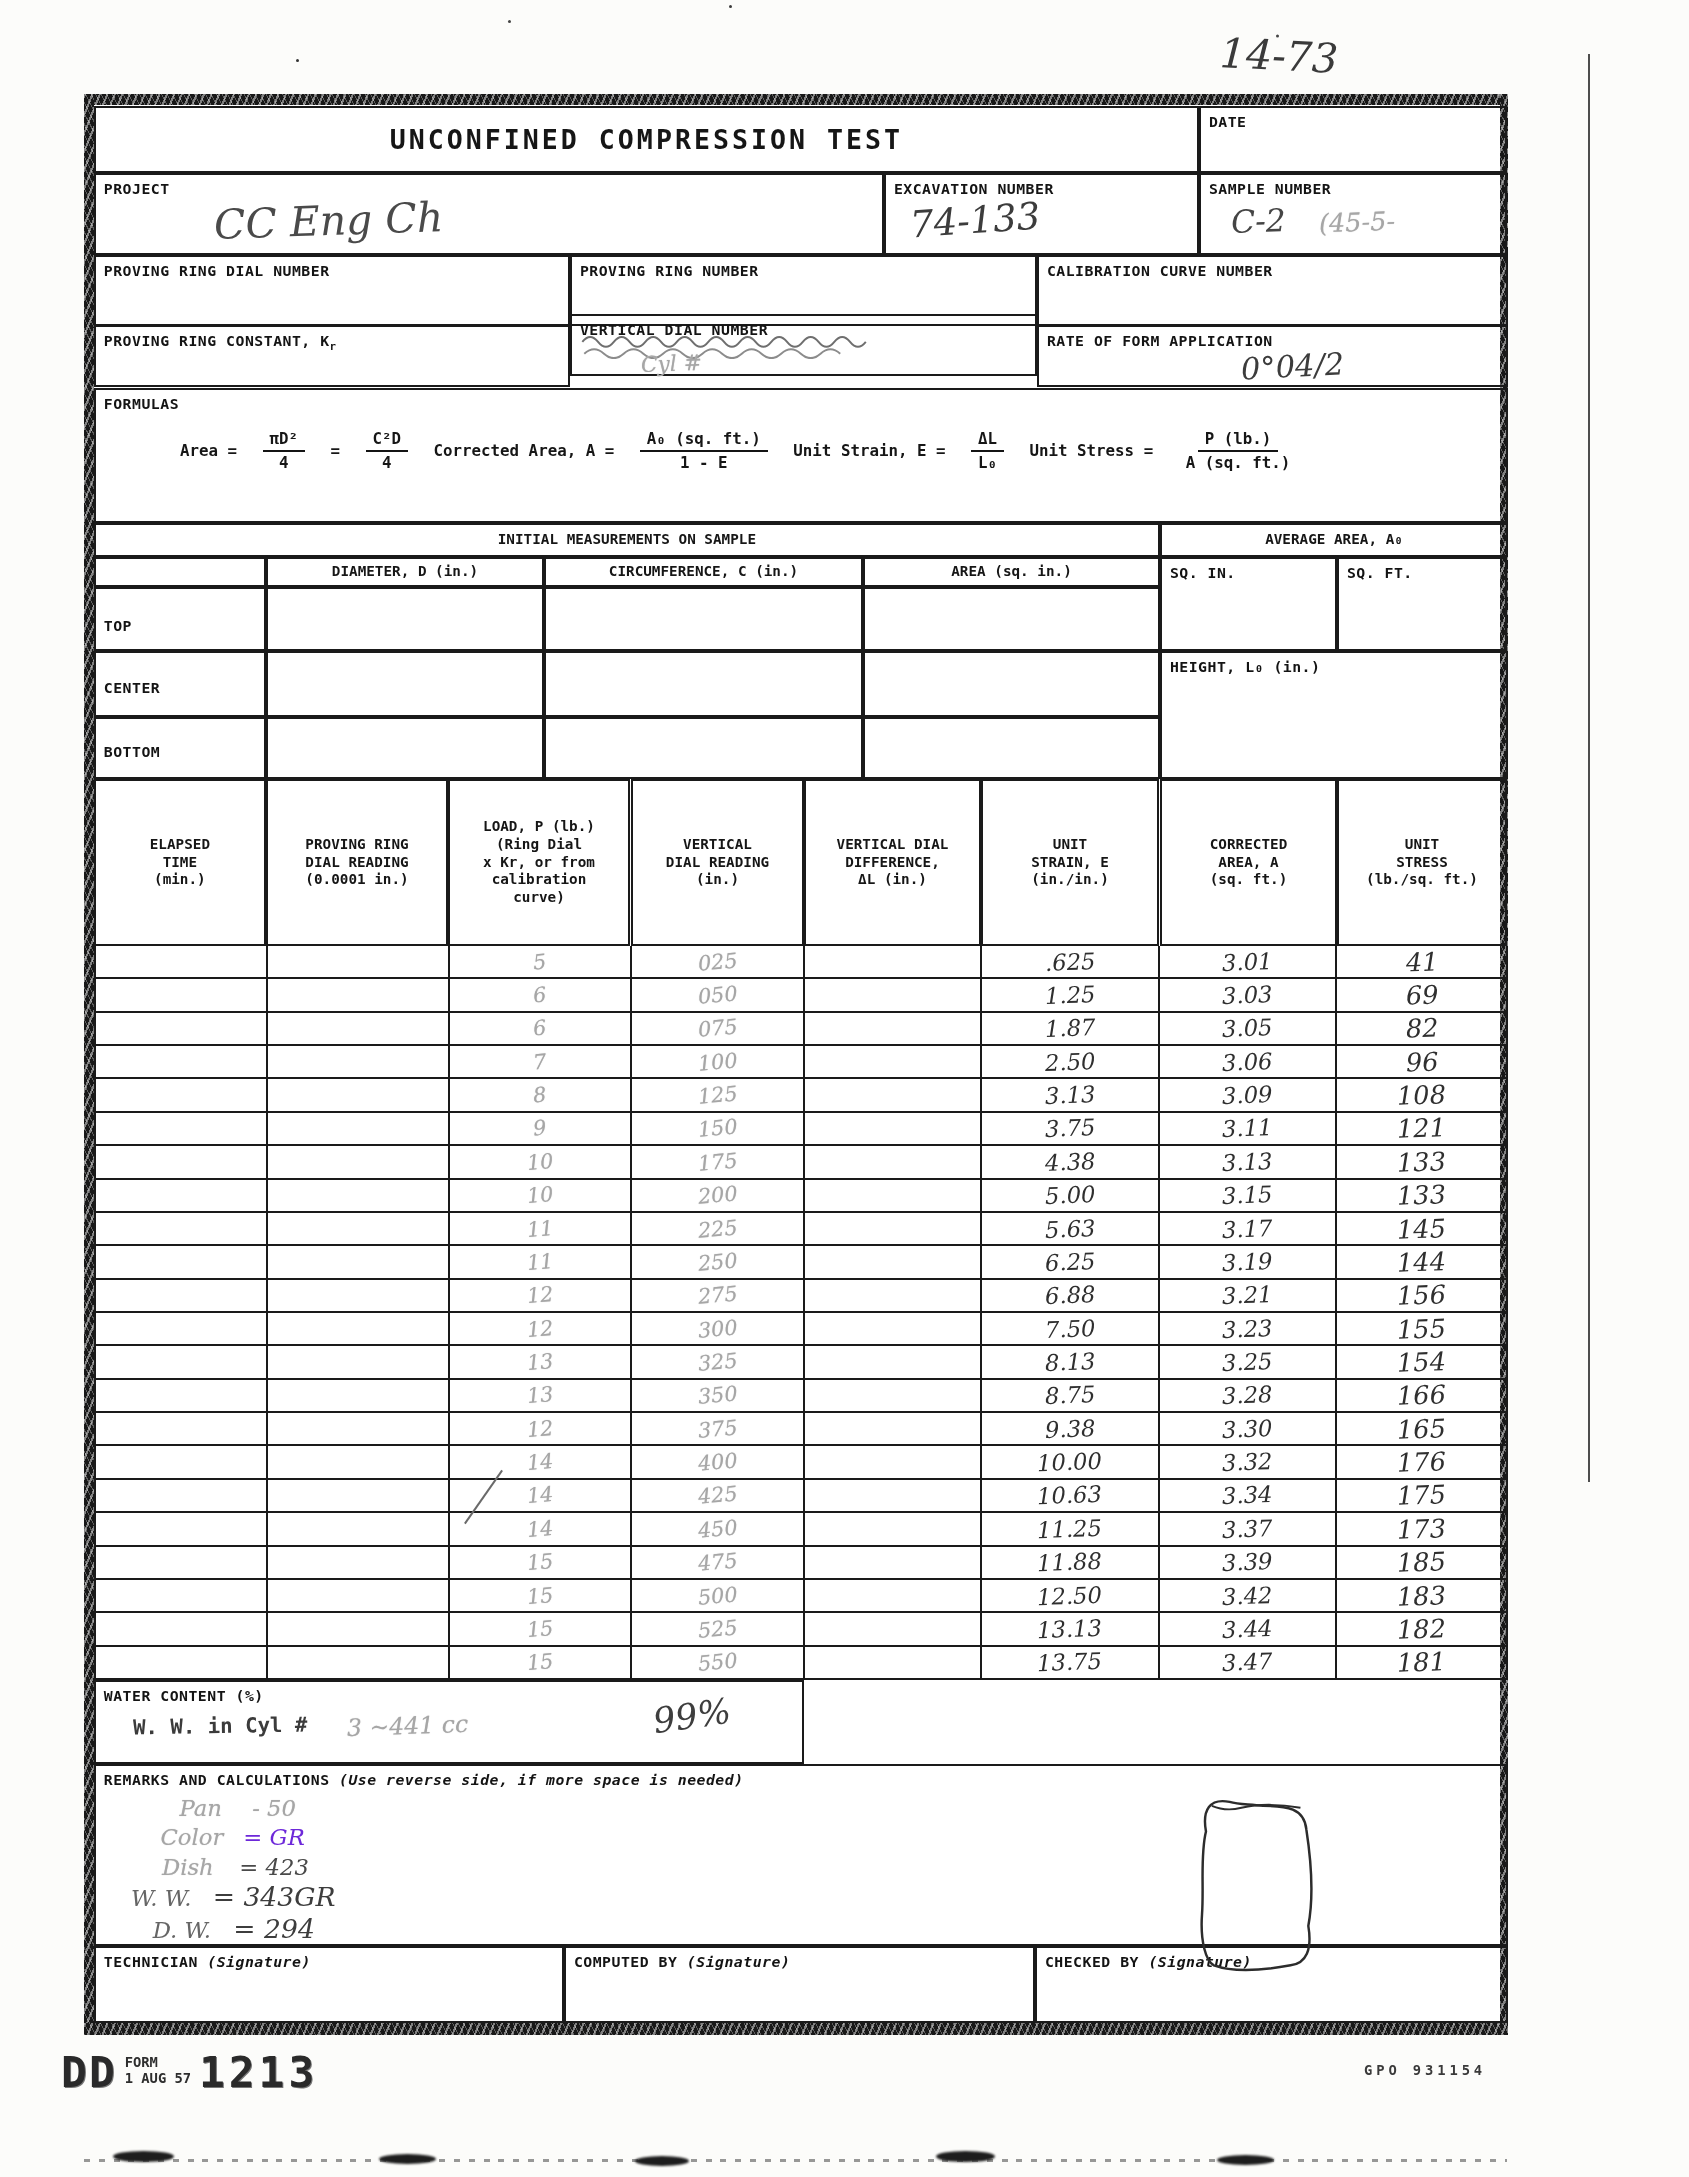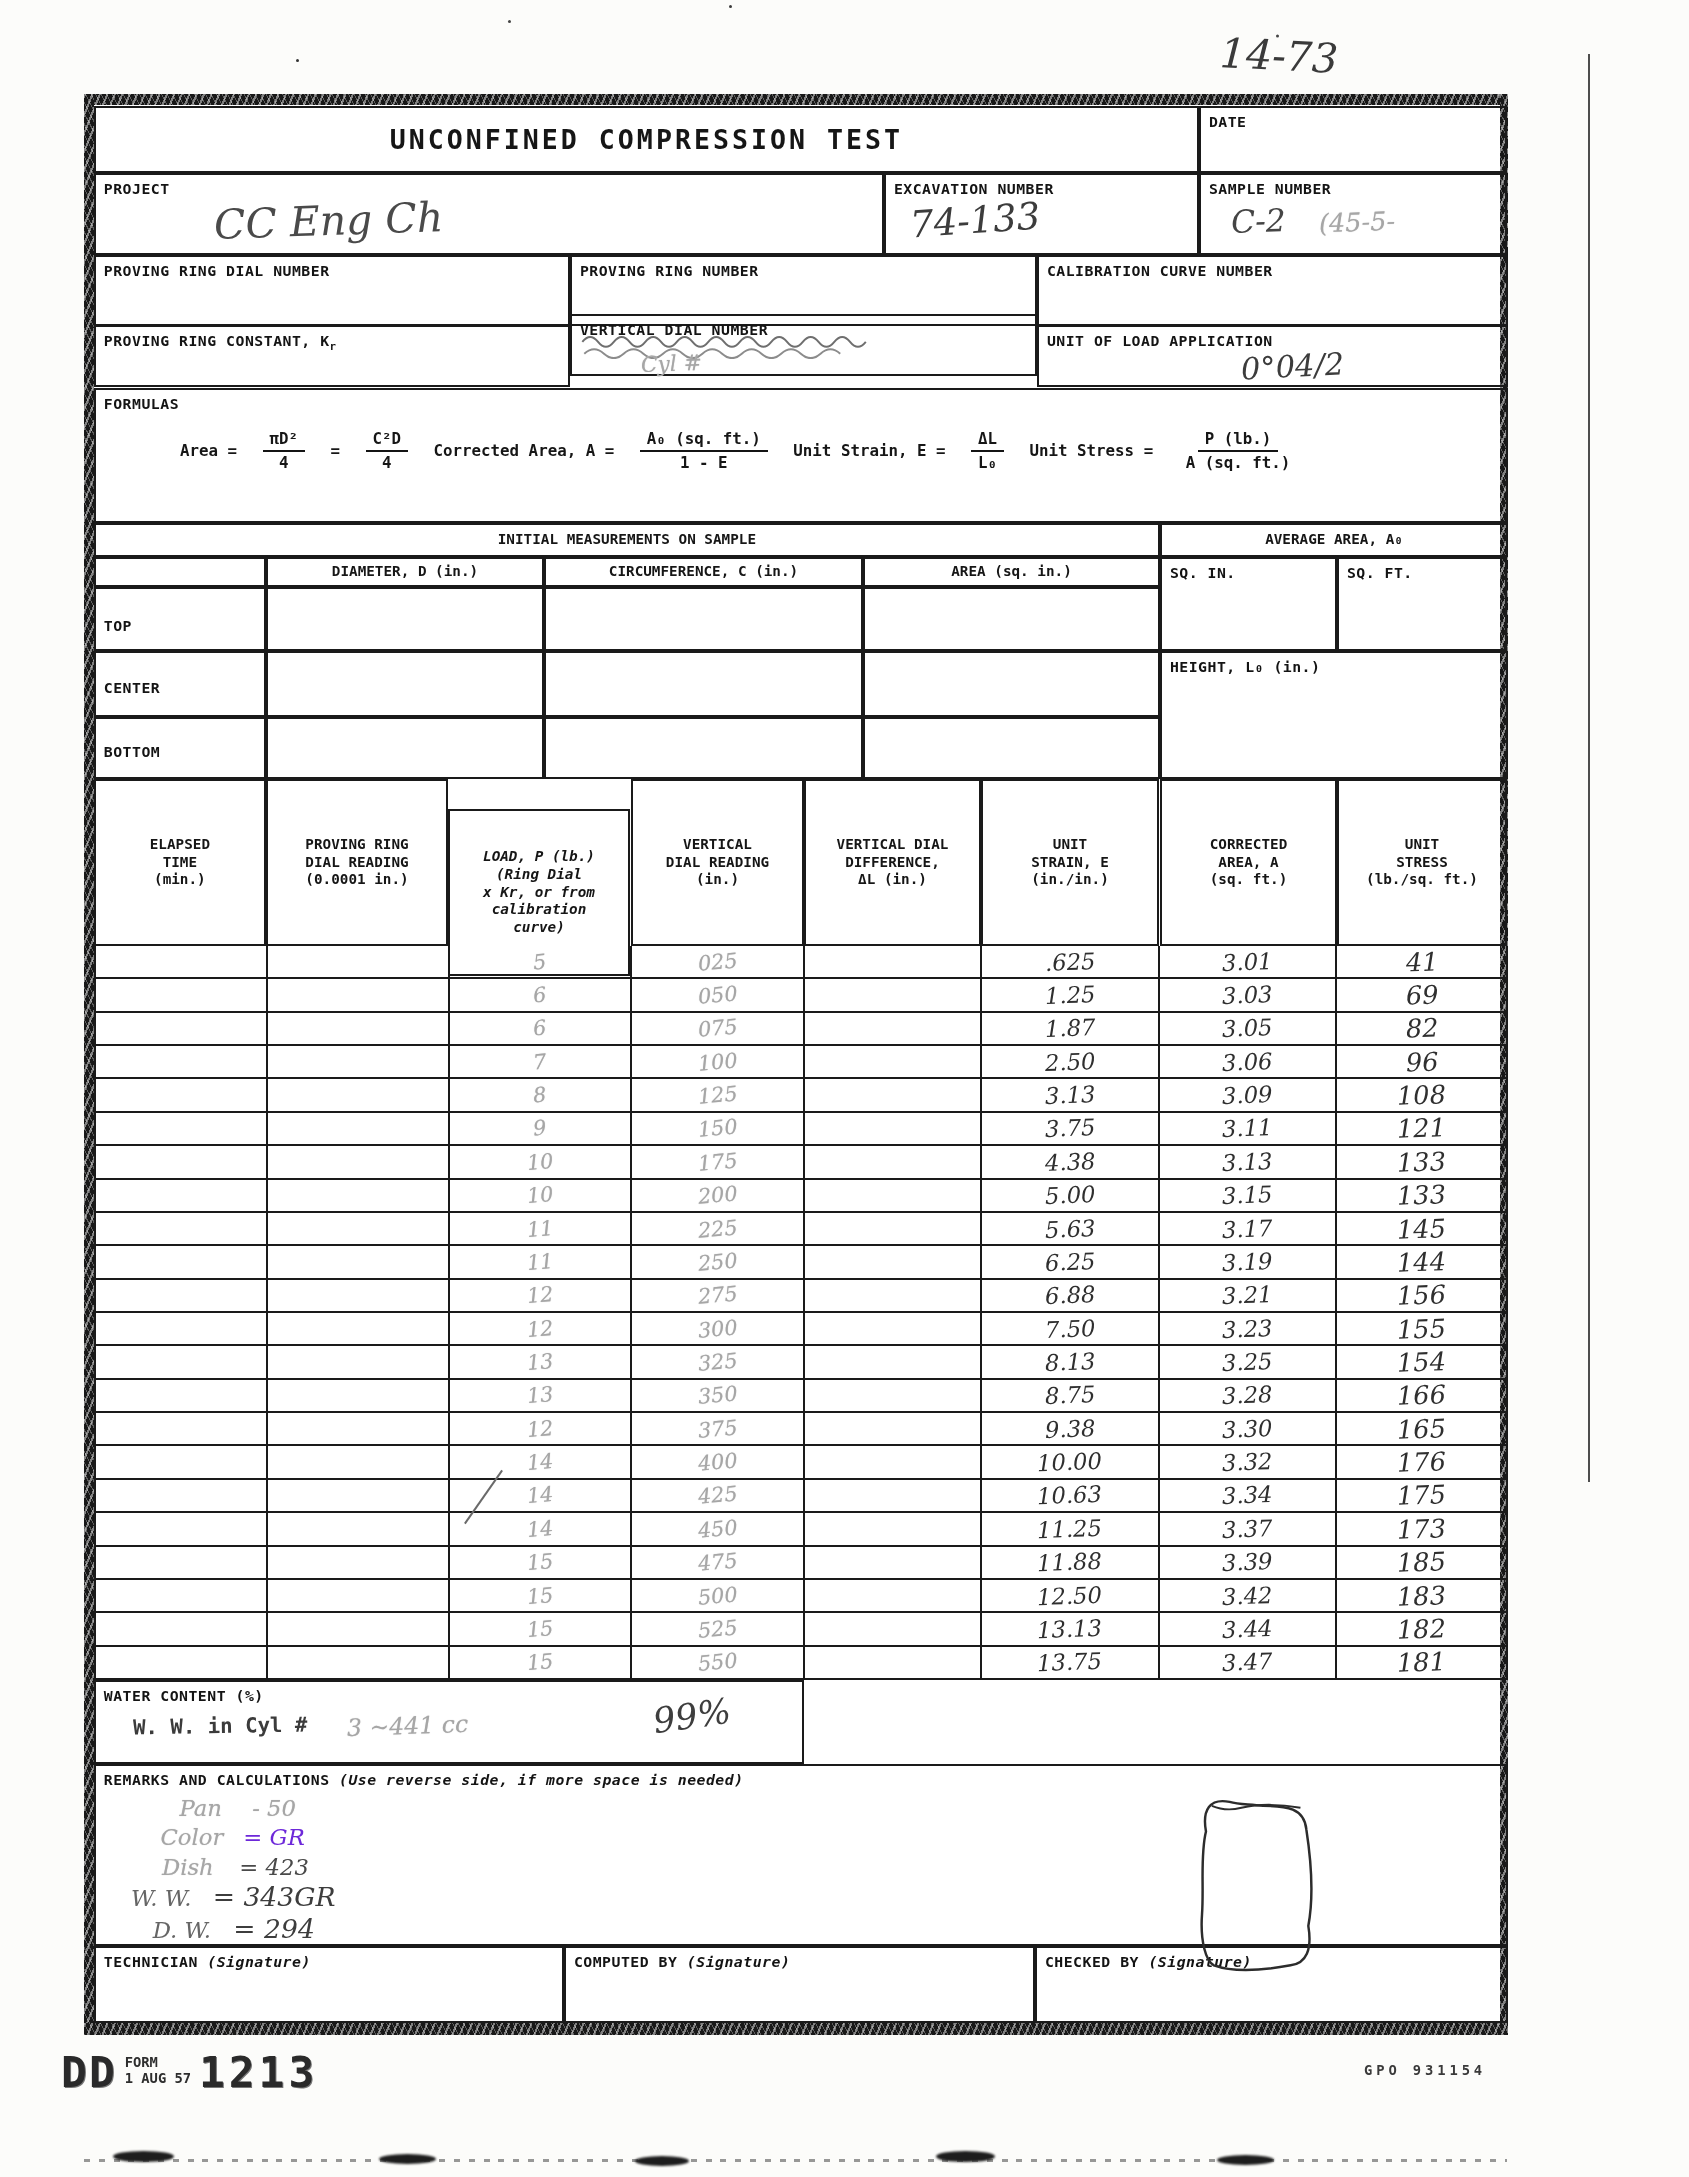"UNIT OF LOAD APPLICATION" span.lbl { text: UNIT OF LOAD -> RATE OF FORM }
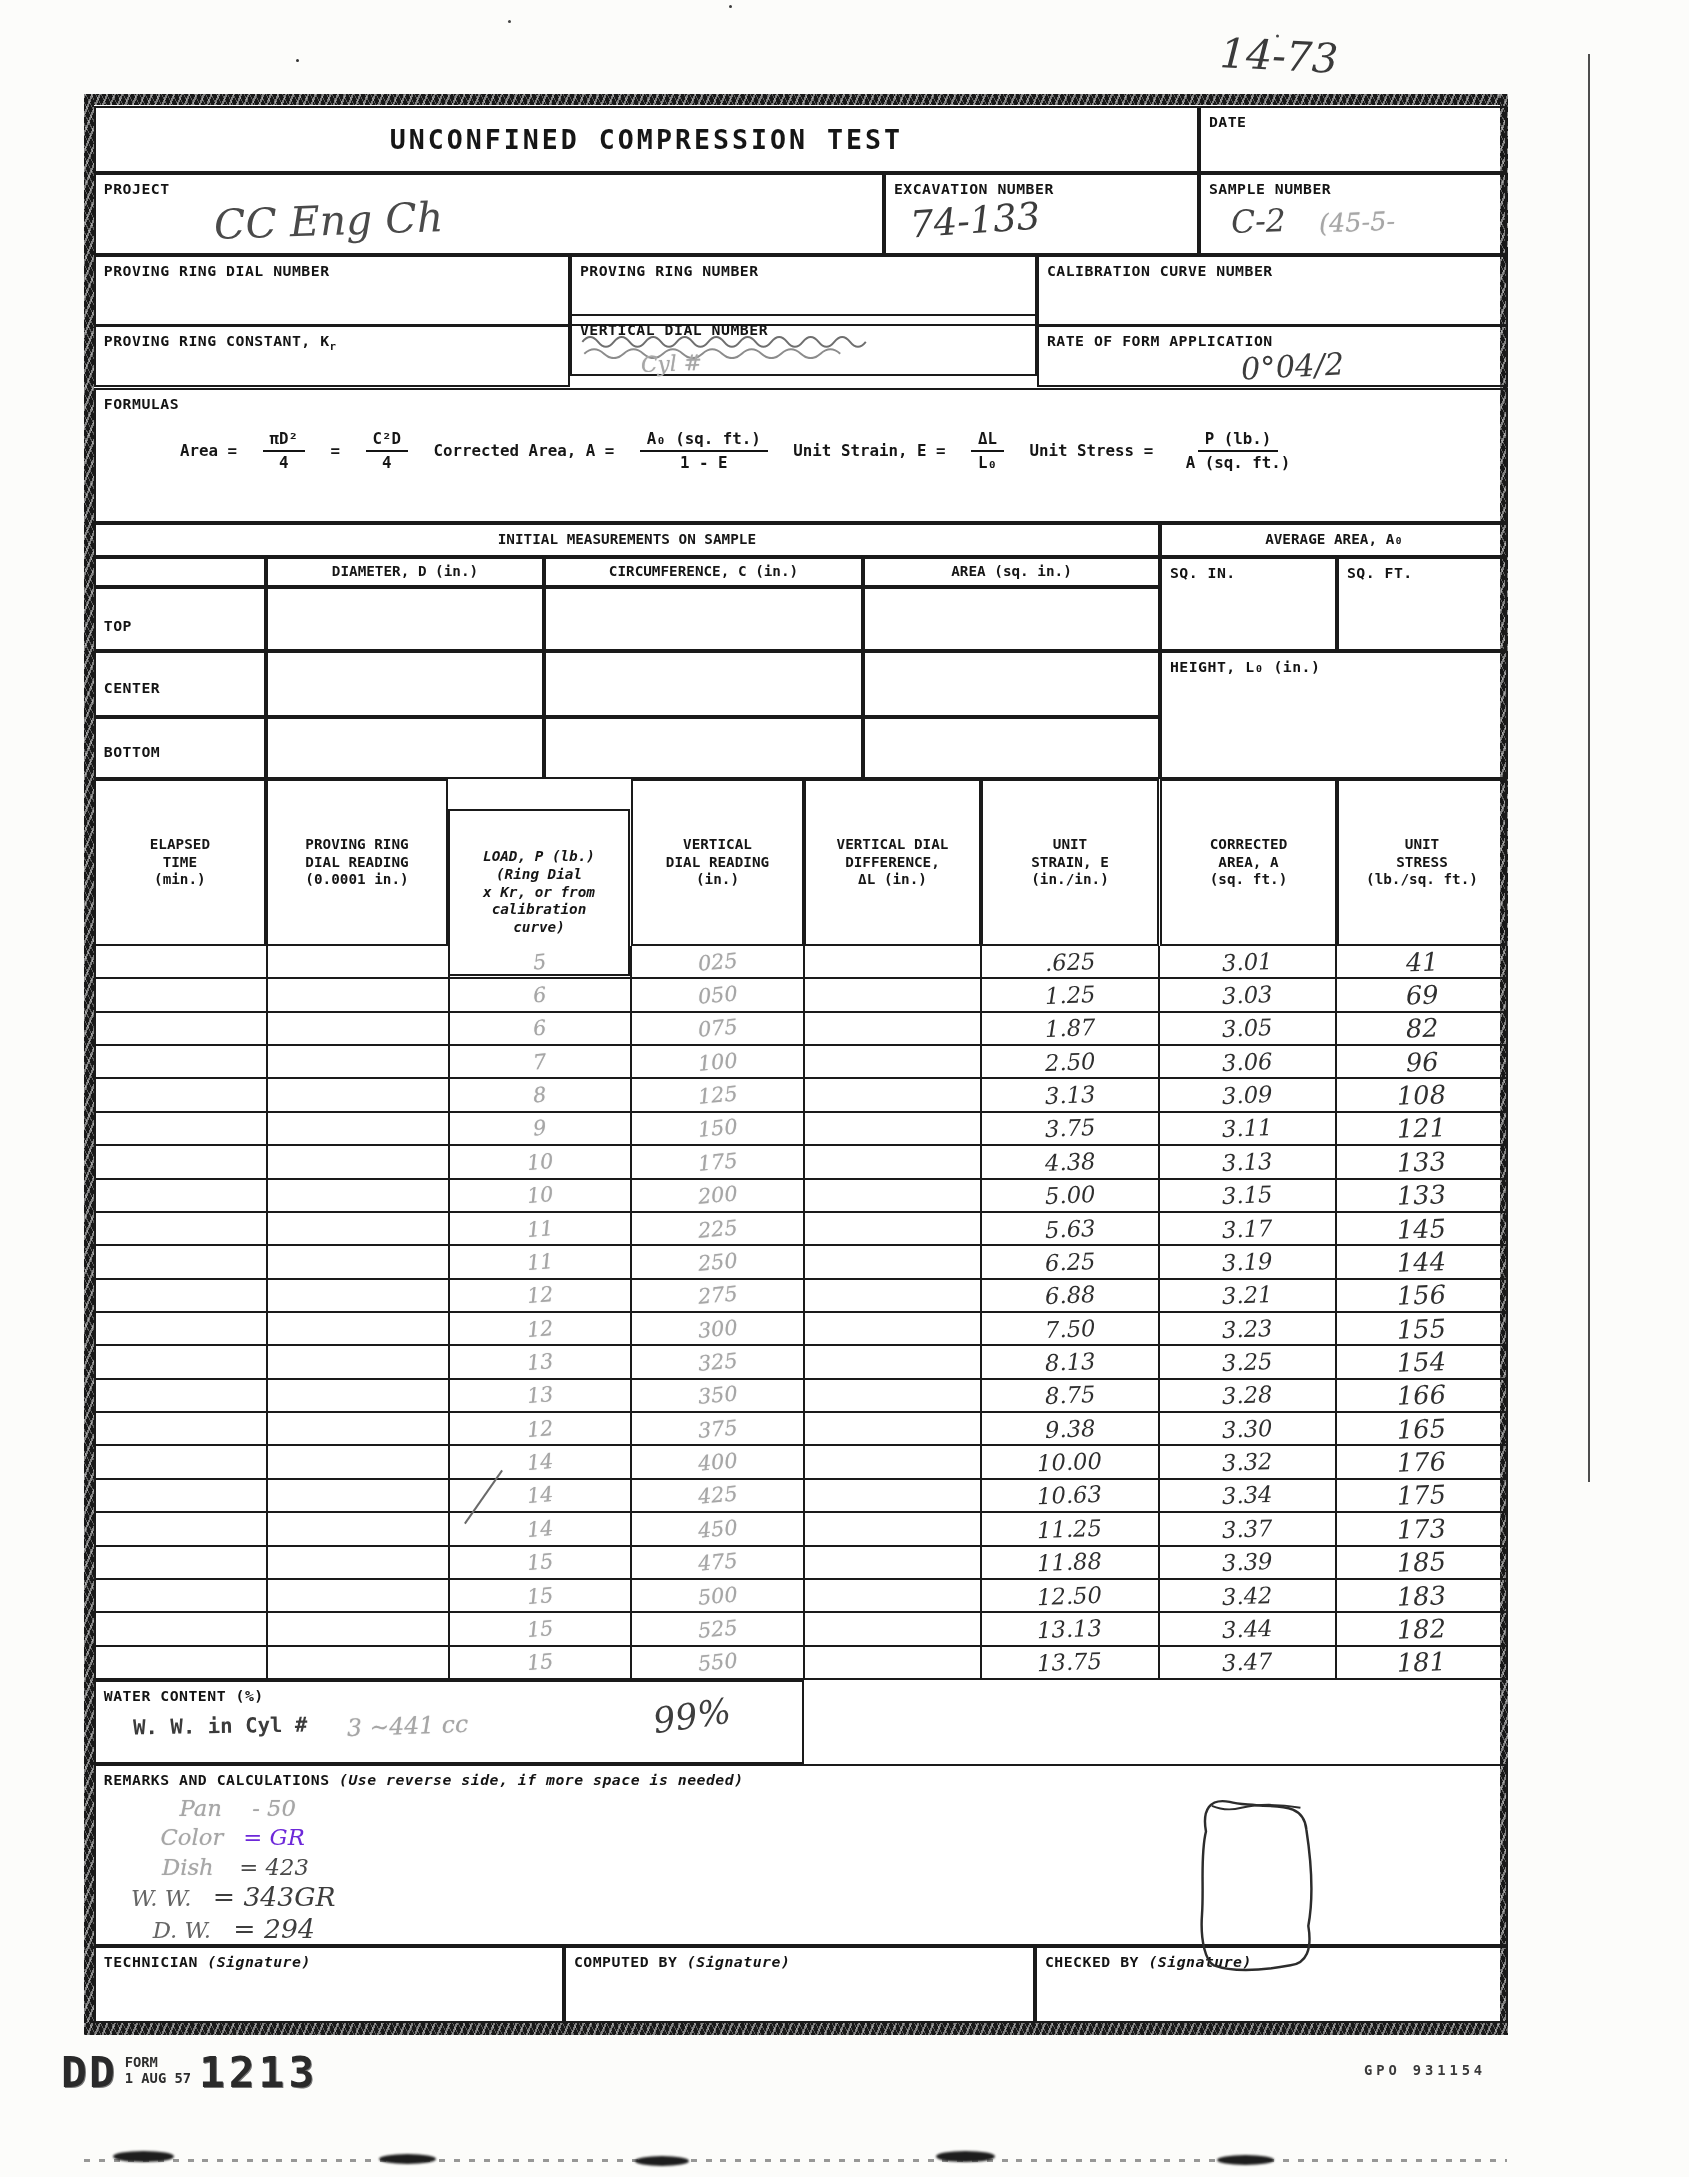"LOAD, P (lb.)" div.cell { font-style: italic -> none; top: 715px -> 685px }
